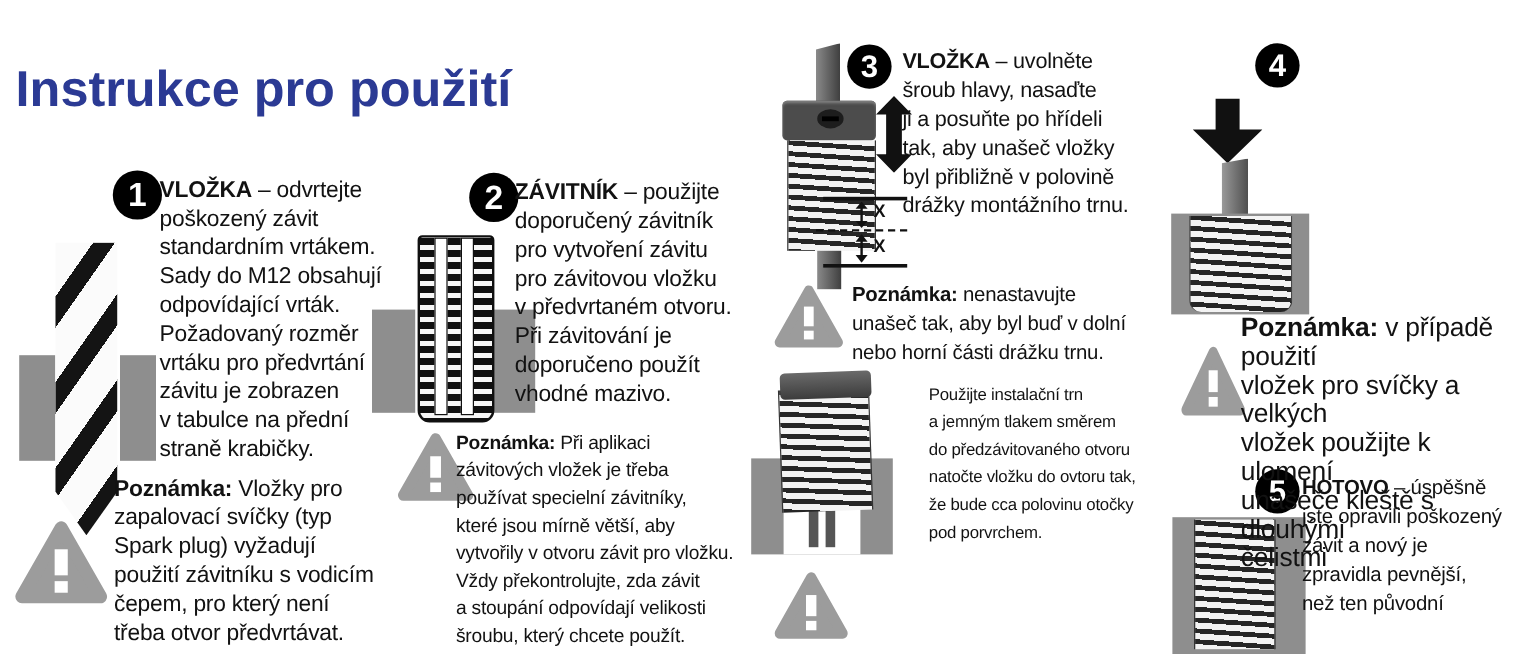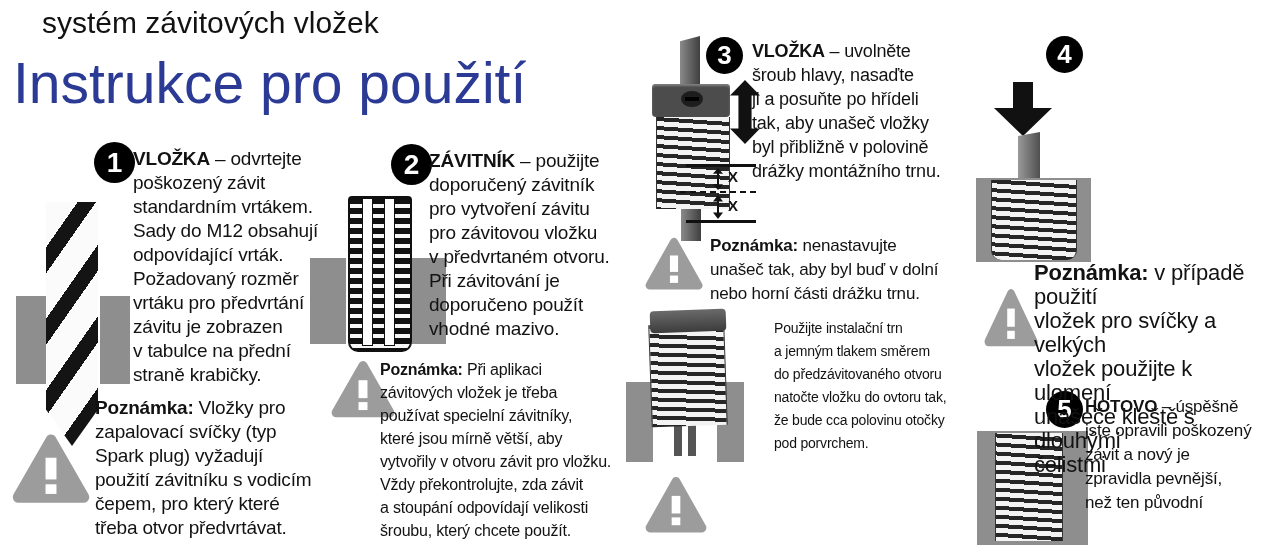"systém závitových vložek" div.kicker { html: <div>systém závitových vložek</div> -> none }
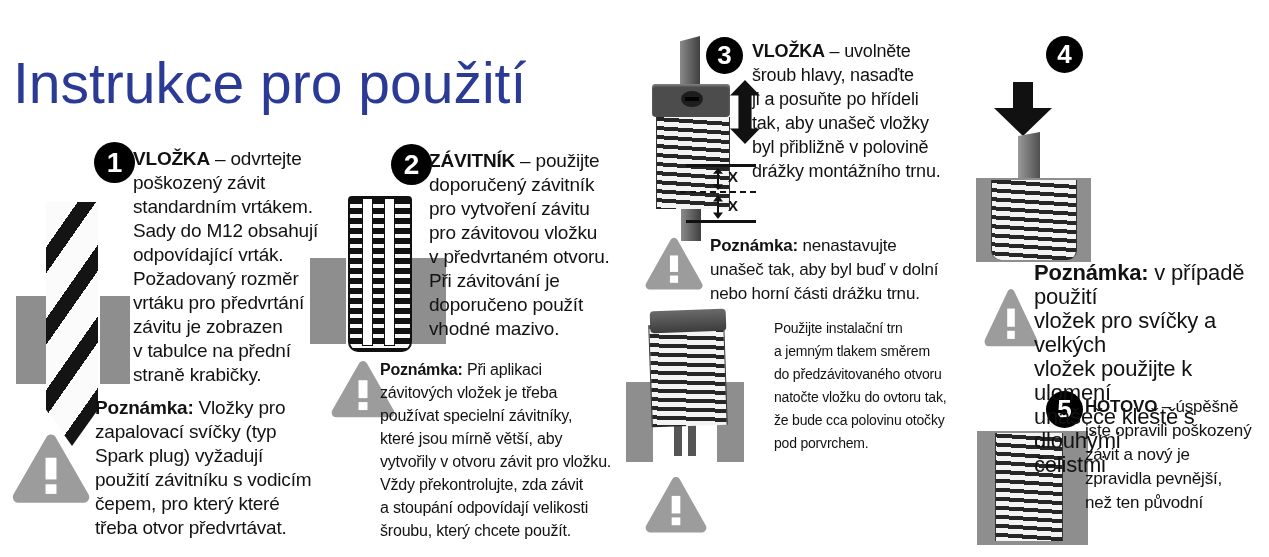"Instrukce pro použití" .title { font-size: 57px -> 42px; font-weight: 400 -> 700 }
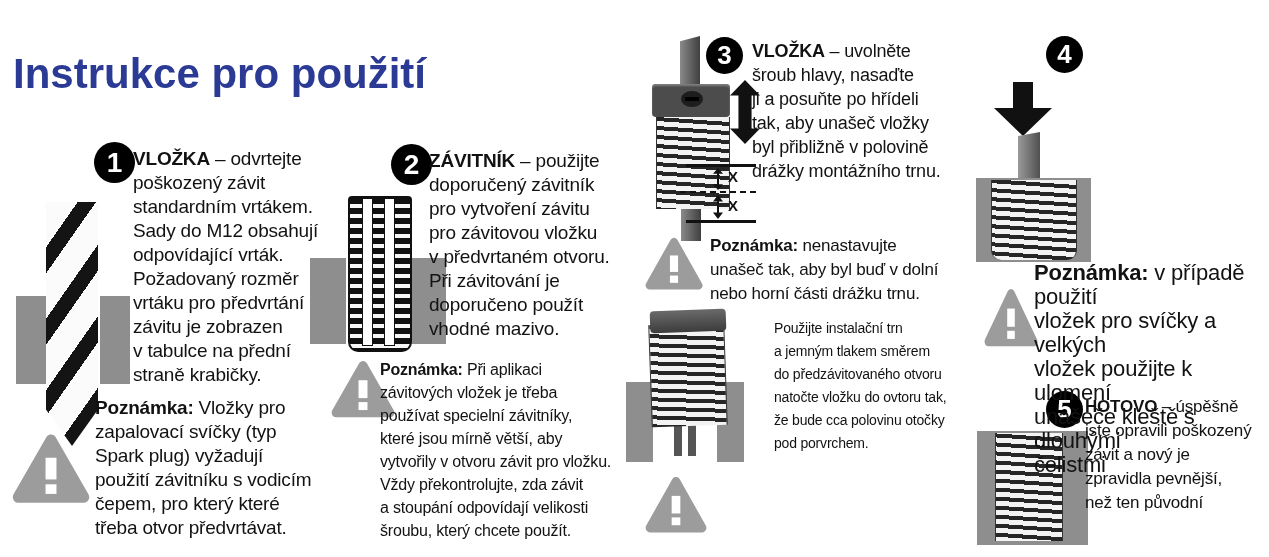"Vložky pro" span { text: které -> není }
